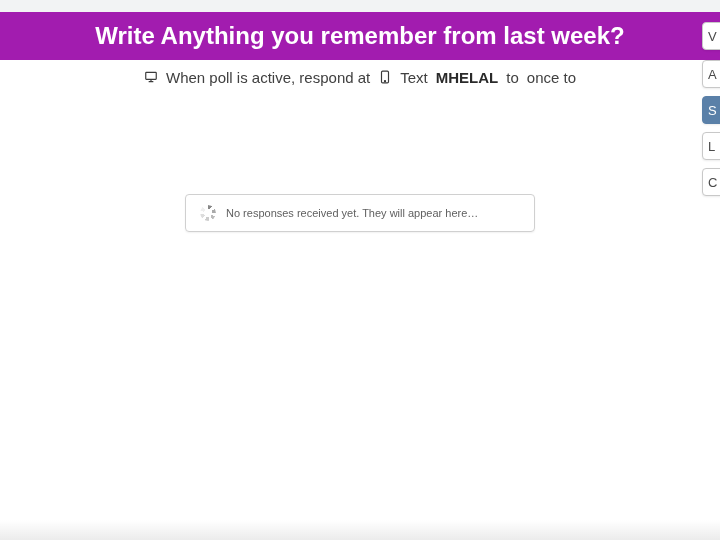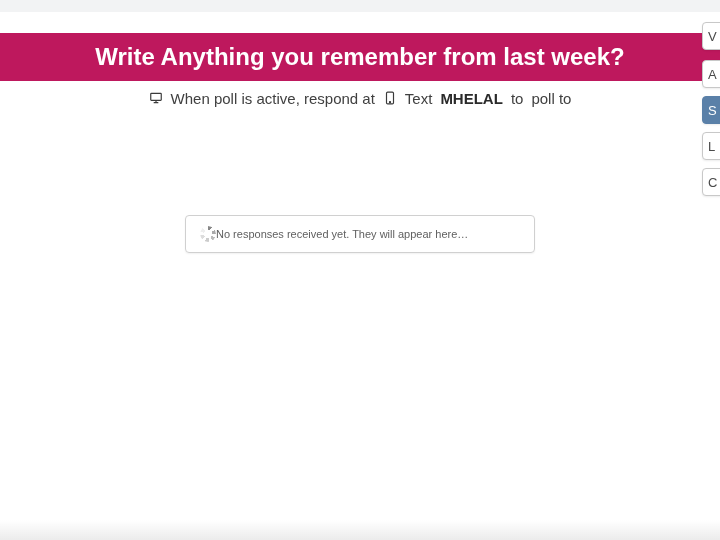"Write Anything you remember from" .title-banner { background: #be185d -> #a21caf; margin-top: 21px -> none }
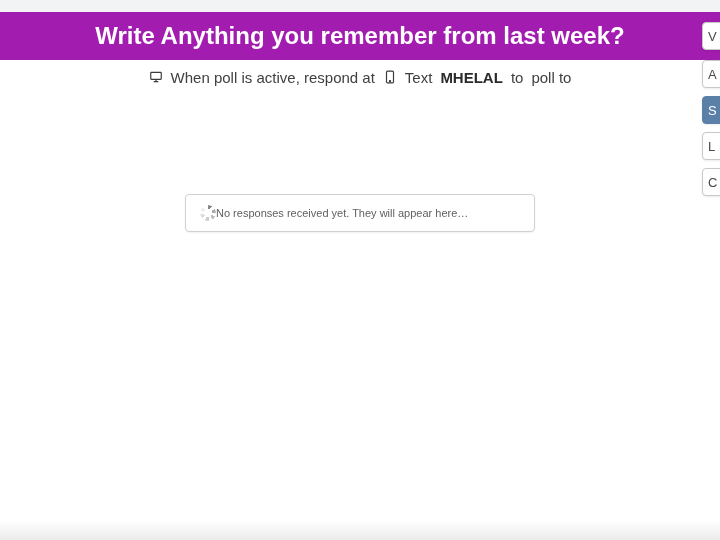"poll to" span.seg { text: poll -> once }
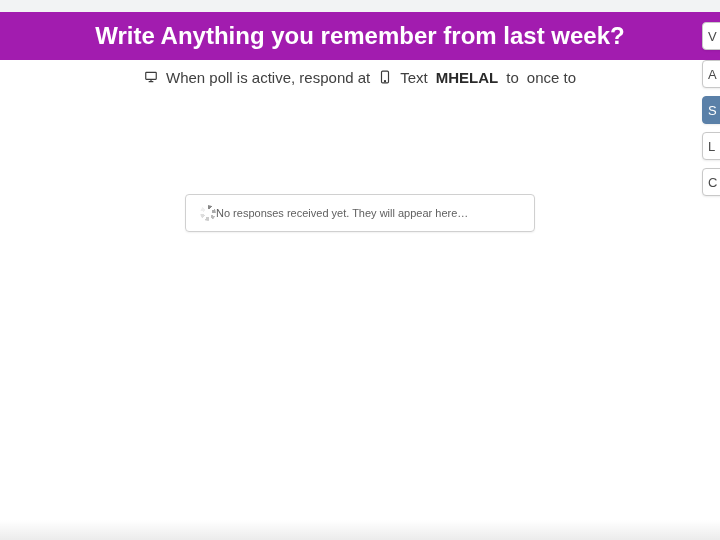"No responses received yet. They" .no-responses { gap: none -> 10px }
